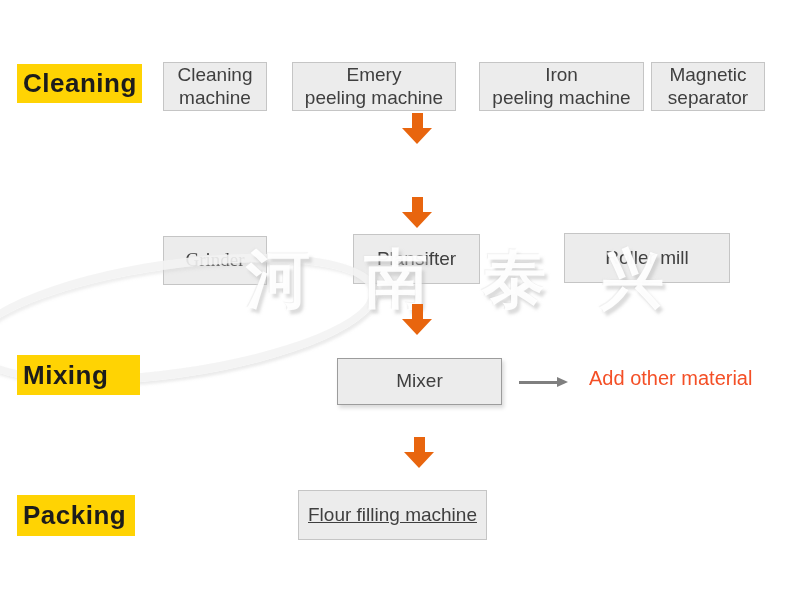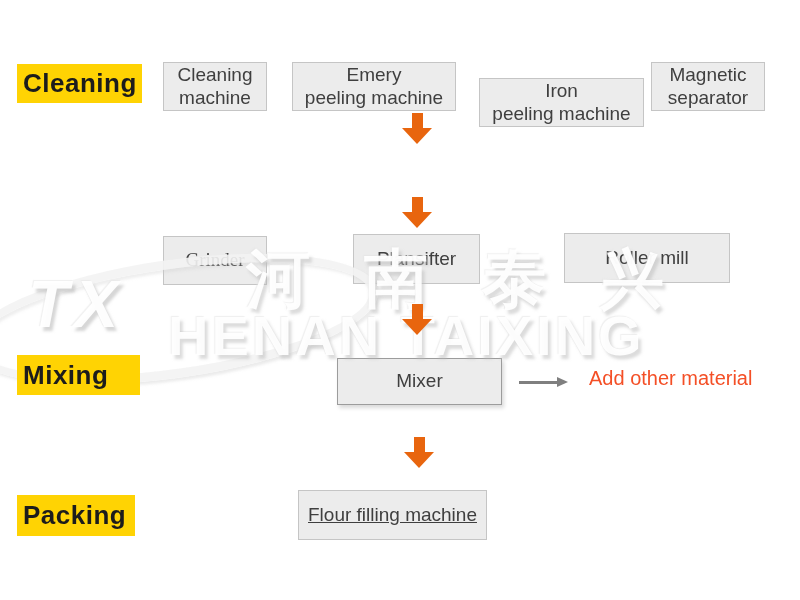"Iron" div.mbox { top: 78px -> 62px }
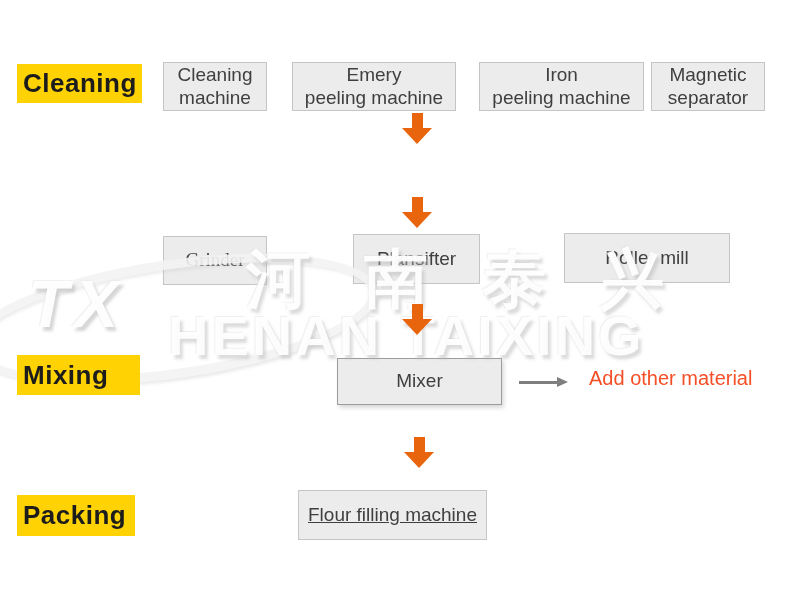"TX" div.wm-tx { html: <div>TX</div> -> none }
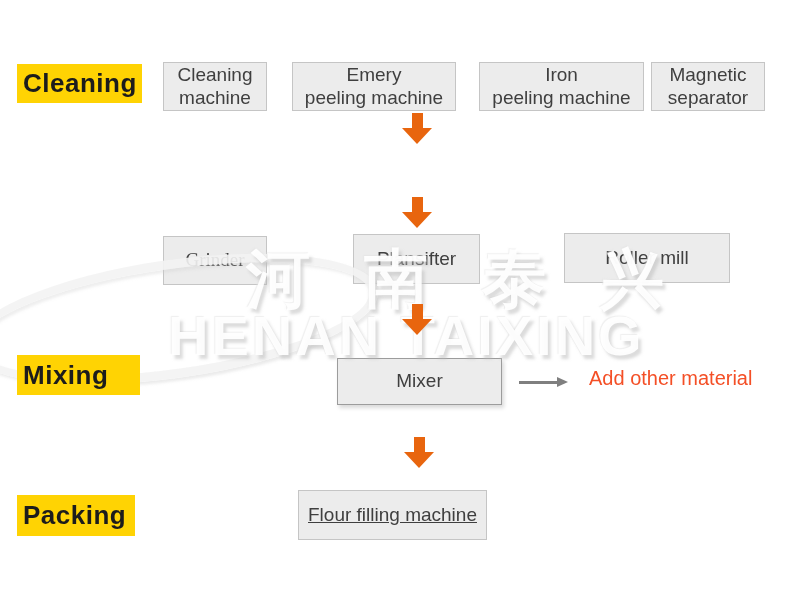"HENAN TAIXING" div.wm-en { html: <div>HENAN TAIXING</div> -> none }
